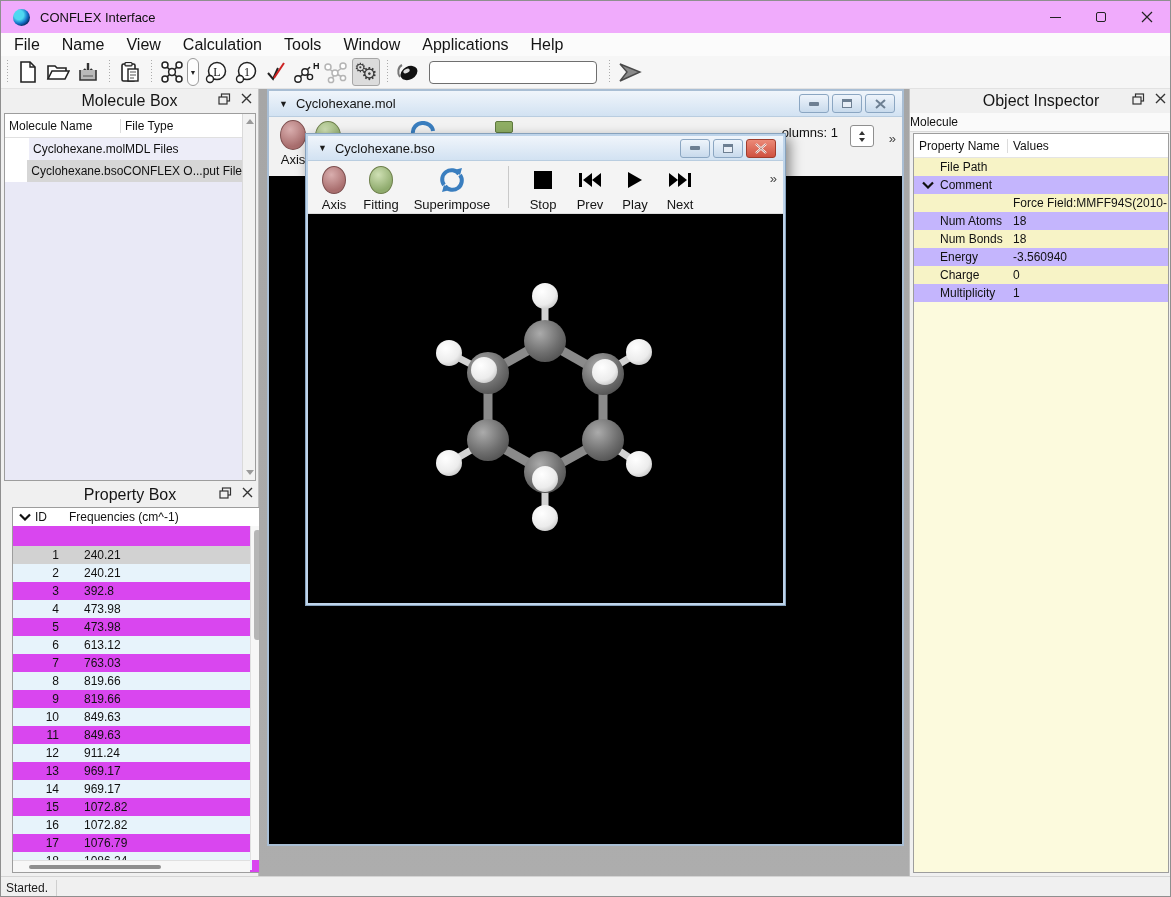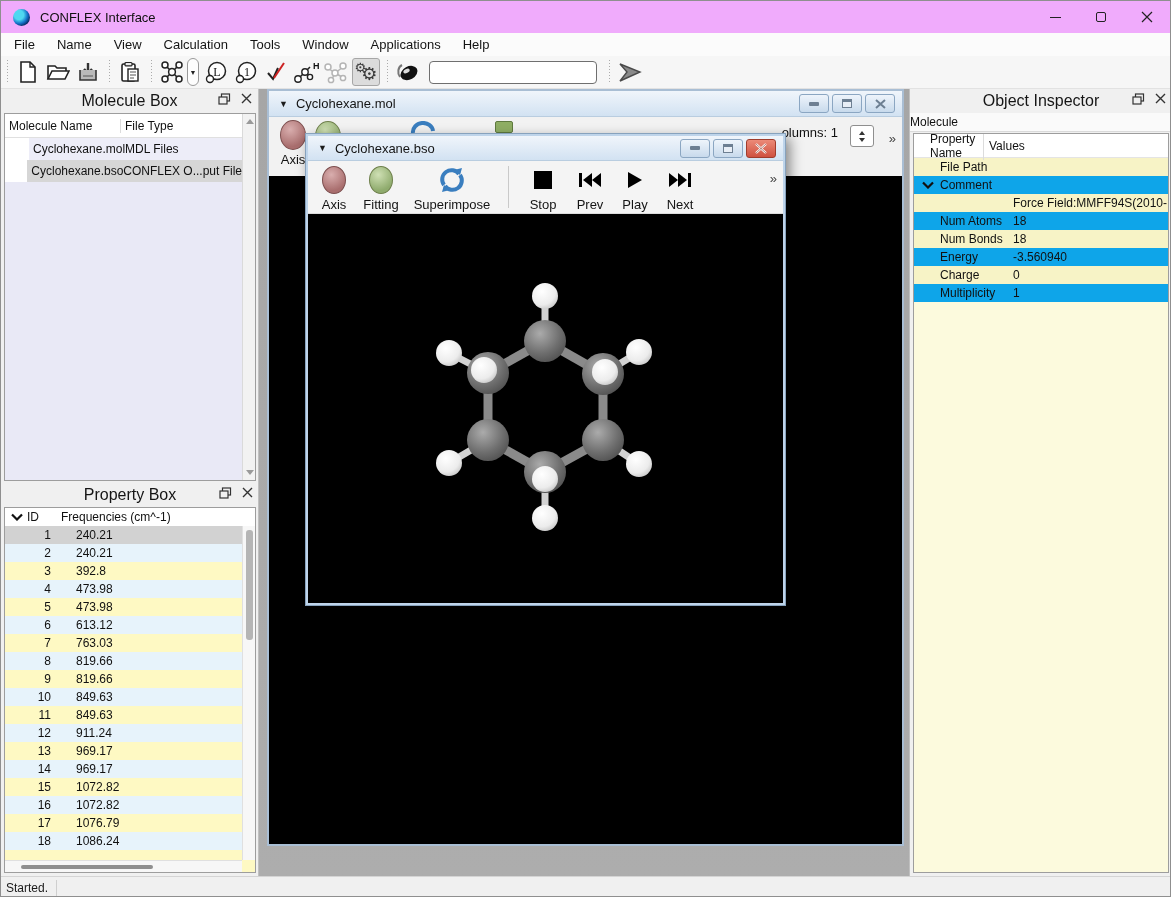"File" .menu-item { font-size: 13px -> 16px }
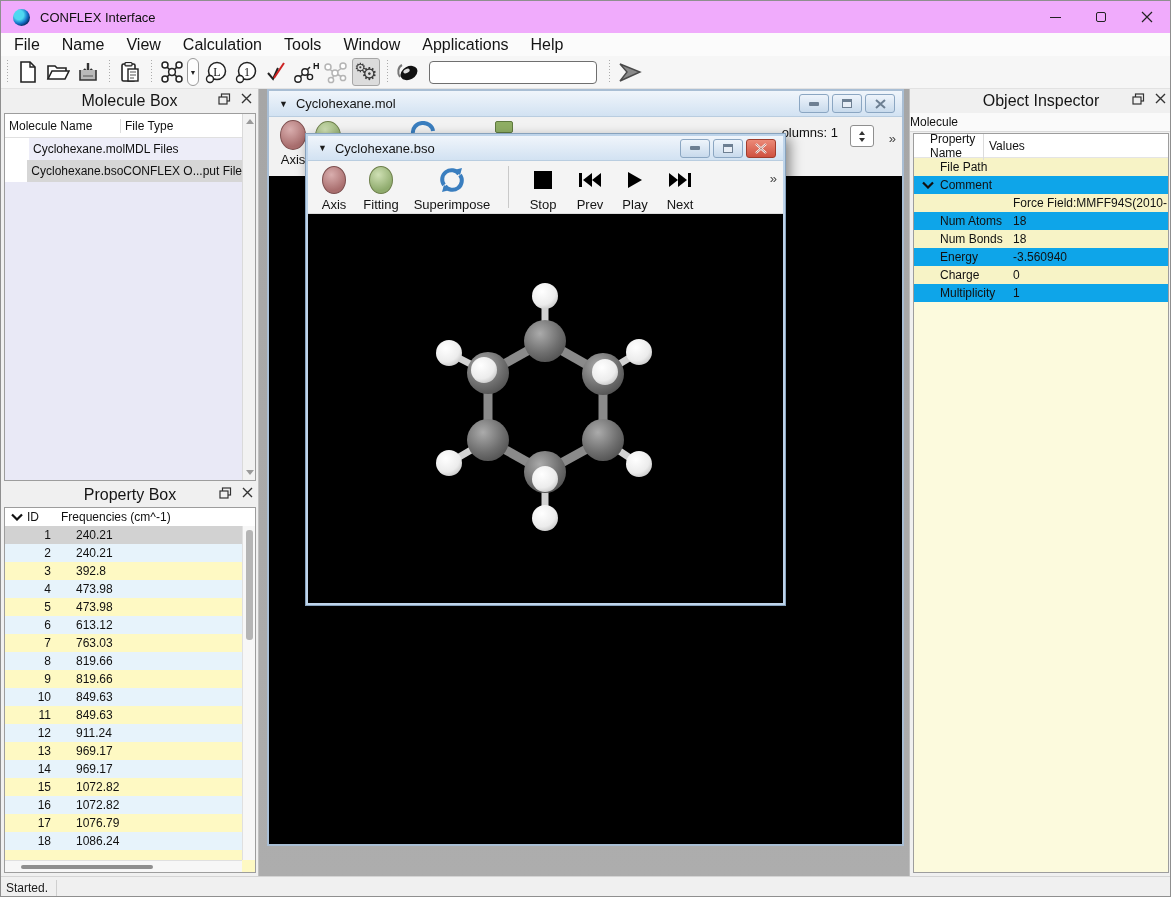"Property Name" #oi-header .c1 { padding-left: 16px -> 5px; width: 70px -> 94px }
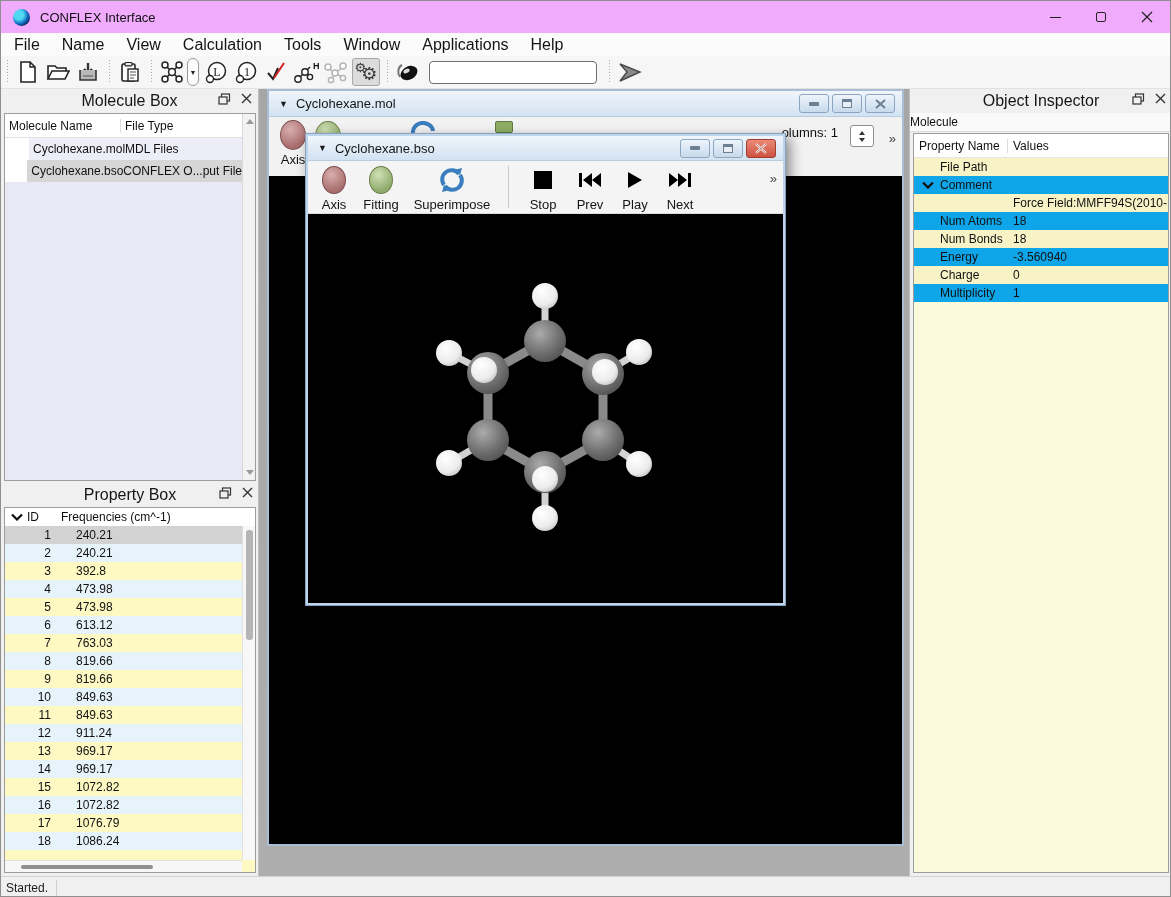"Comment" .oi-row.even { background: #0ea5e9 -> #c4b5fd }
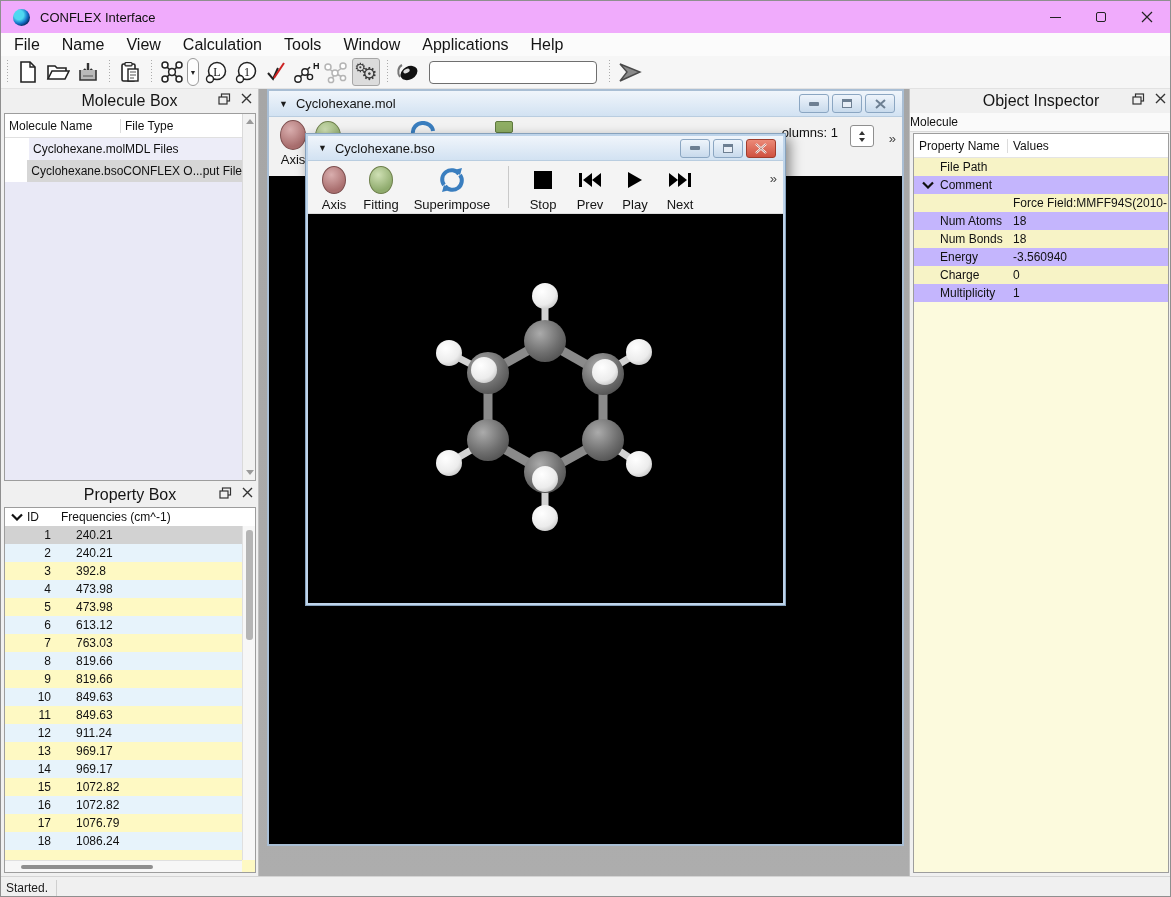"ID" #propbox-table { background: #fef9c3 -> #d946ef; gap: none -> 20px; left: 3px -> 11px }
